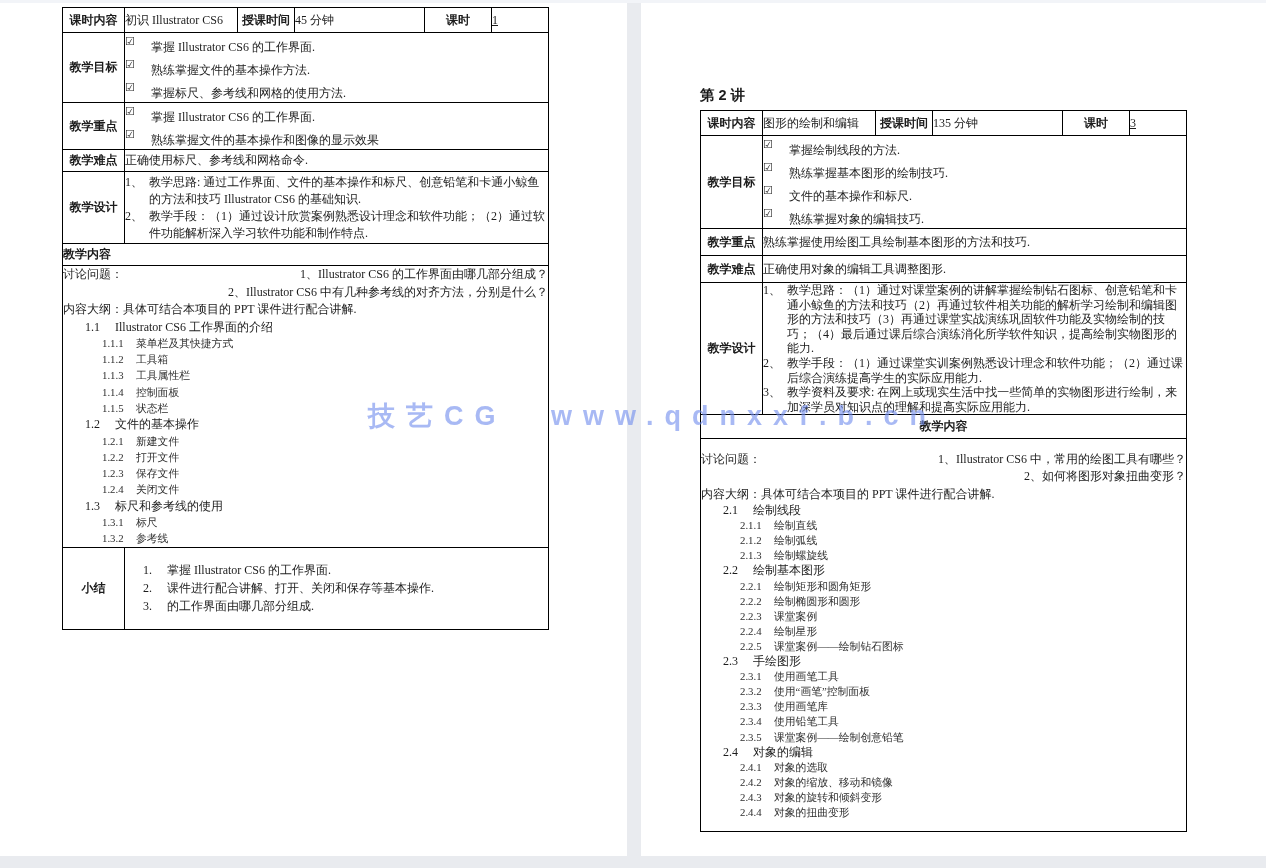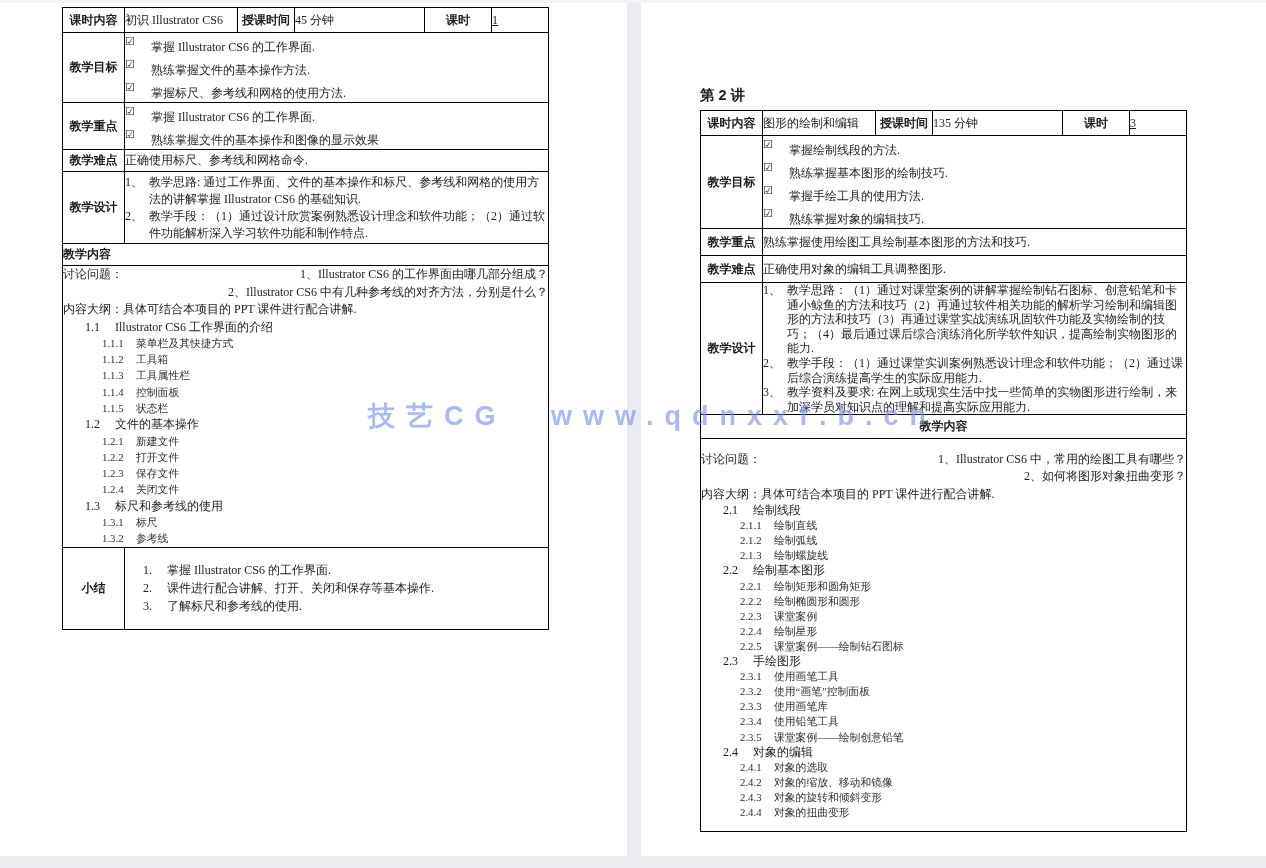"教学思路: 通过工作界面、文件的基本操作和标尺、参考线和网格的使用方法的讲解掌握" span.nt { text: 参考线和网格的使用方法的讲解掌握 -> 创意铅笔和卡通小鲸鱼的方法和技巧 }
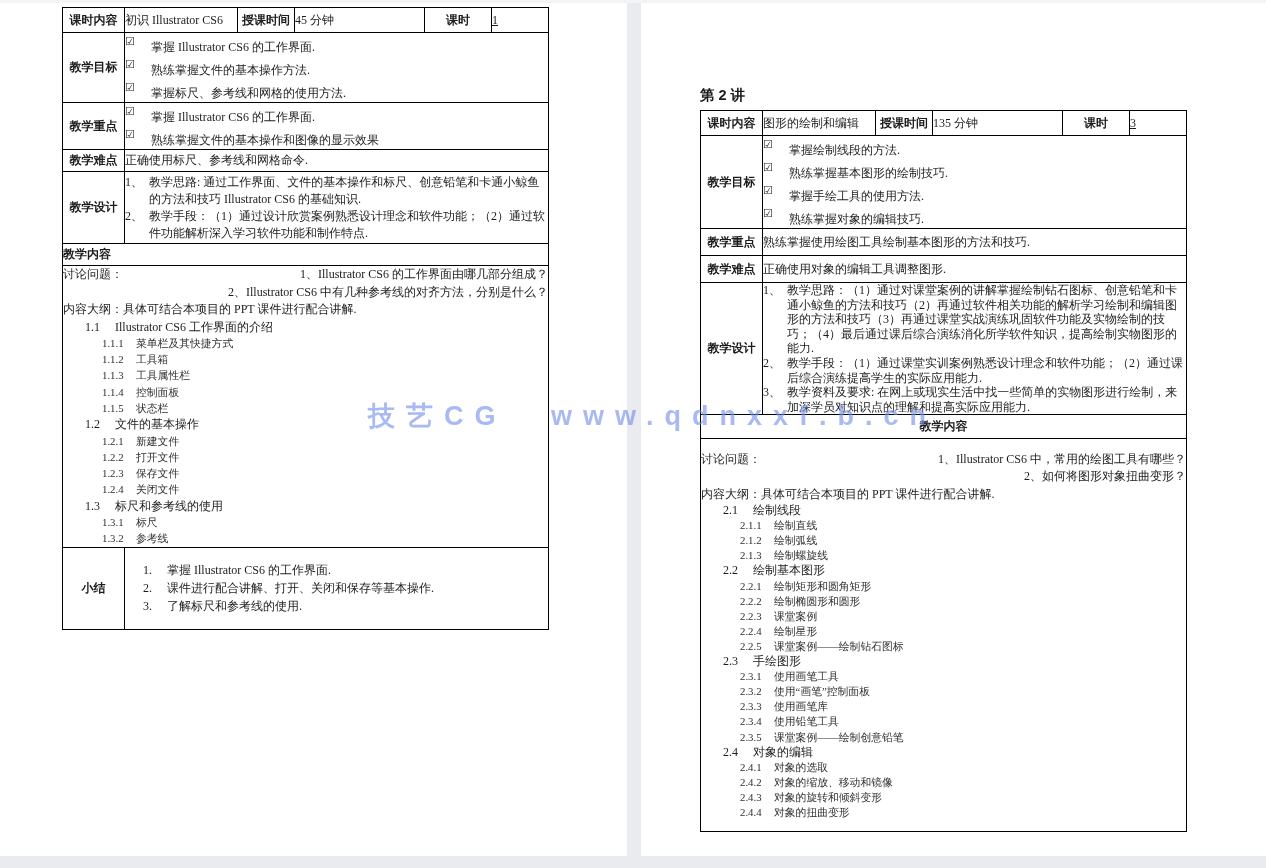"掌握手绘工具的使用方法." span.ct { text: 掌握手绘工具的使用方法 -> 文件的基本操作和标尺 }
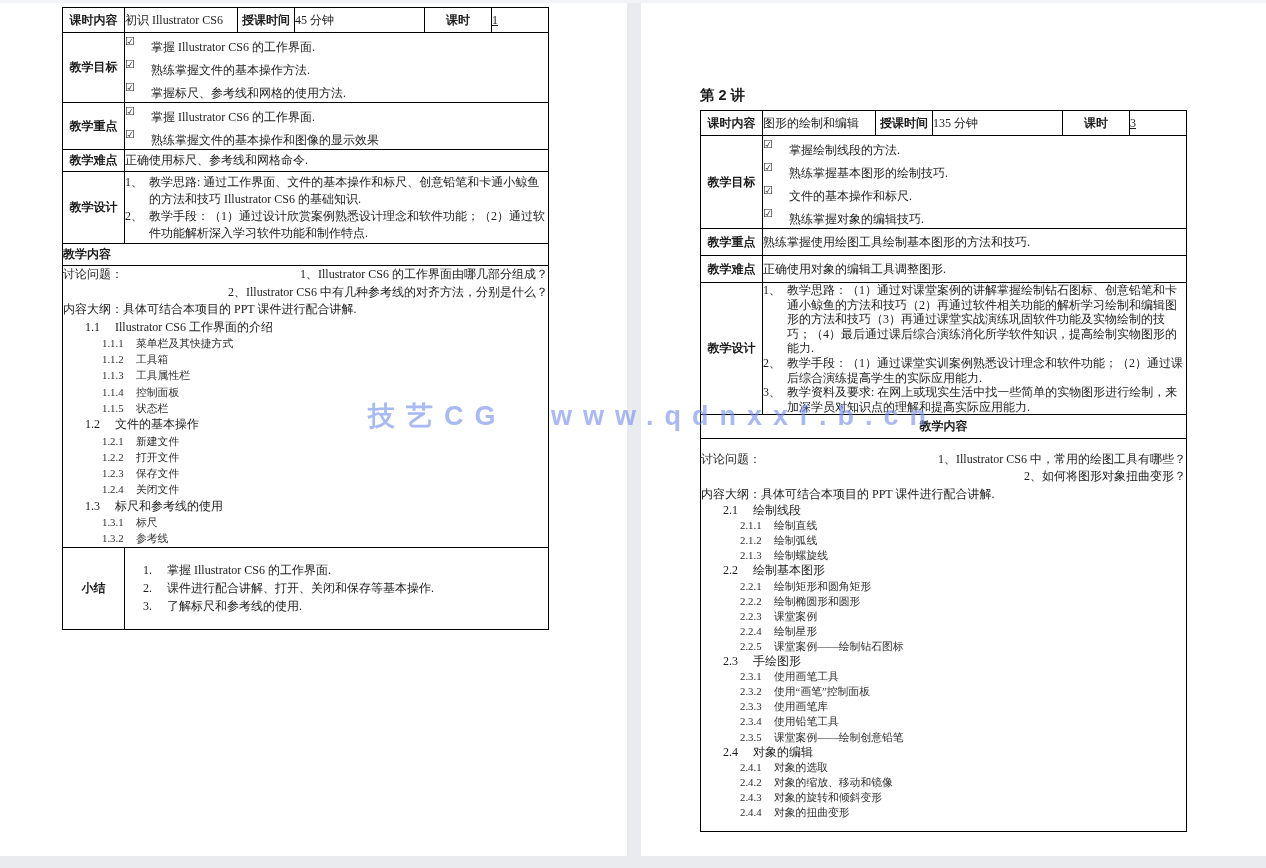"了解标尺和参考线的使用." span.nt { text: 了解标尺和参考线的使用 -> 的工作界面由哪几部分组成 }
